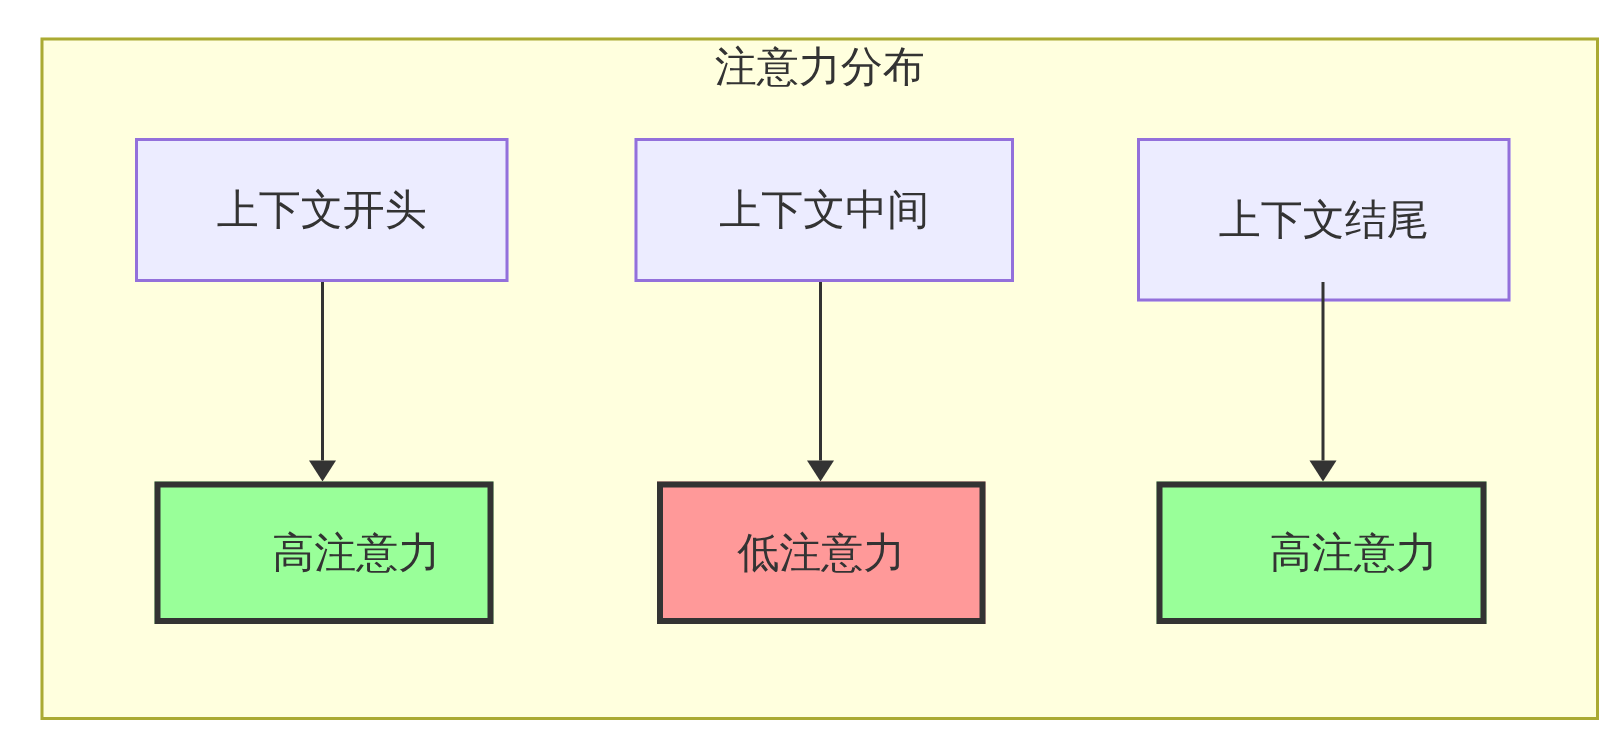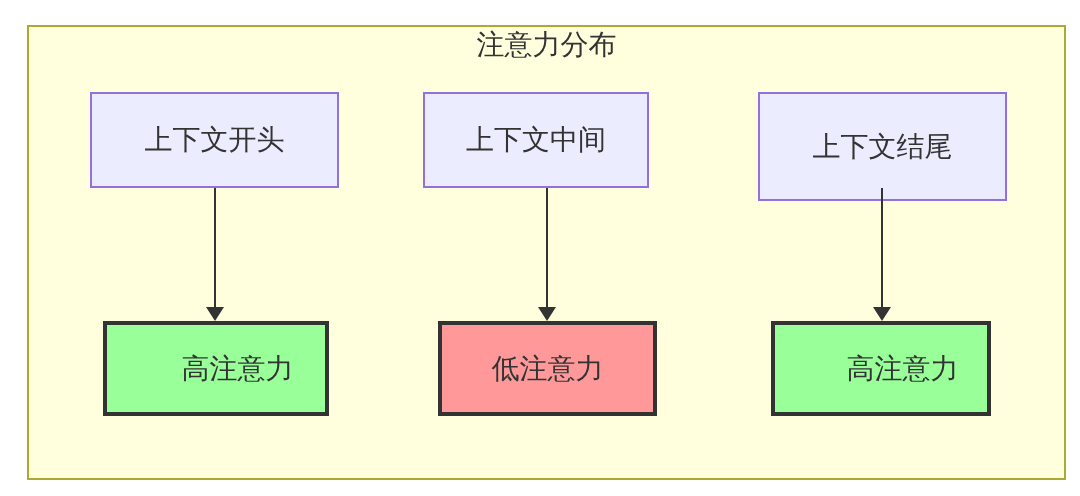"上下文中间" div.node { width: 226px -> 253px }
